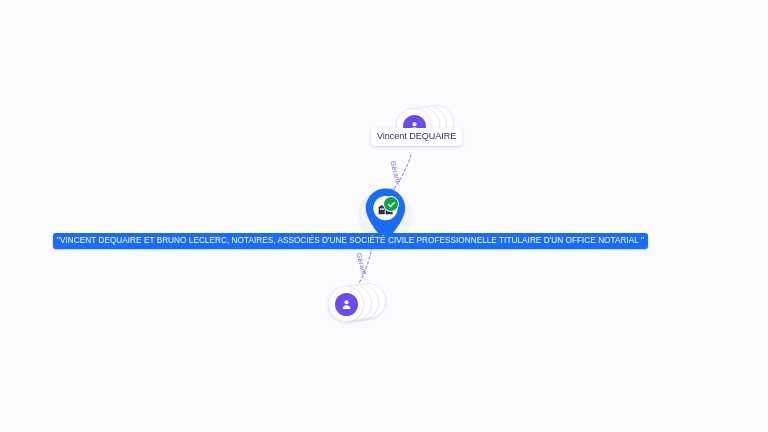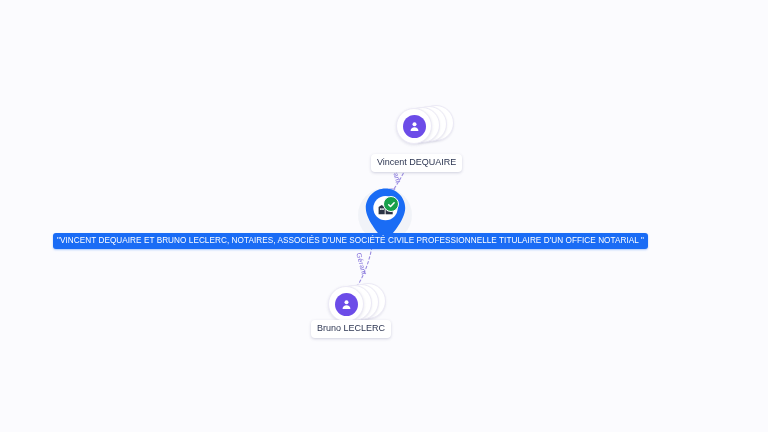"Vincent DEQUAIRE" #chip-vincent { top: 154px -> 128px }
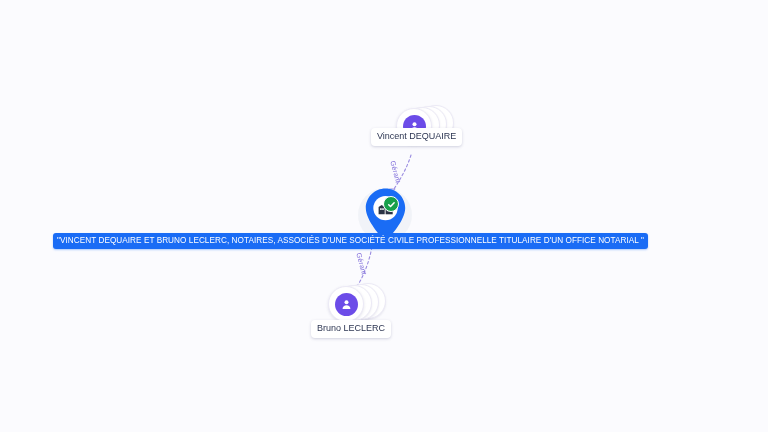"Bruno LECLERC" div.name-chip { html: <div>Bruno LECLERC</div> -> none }
